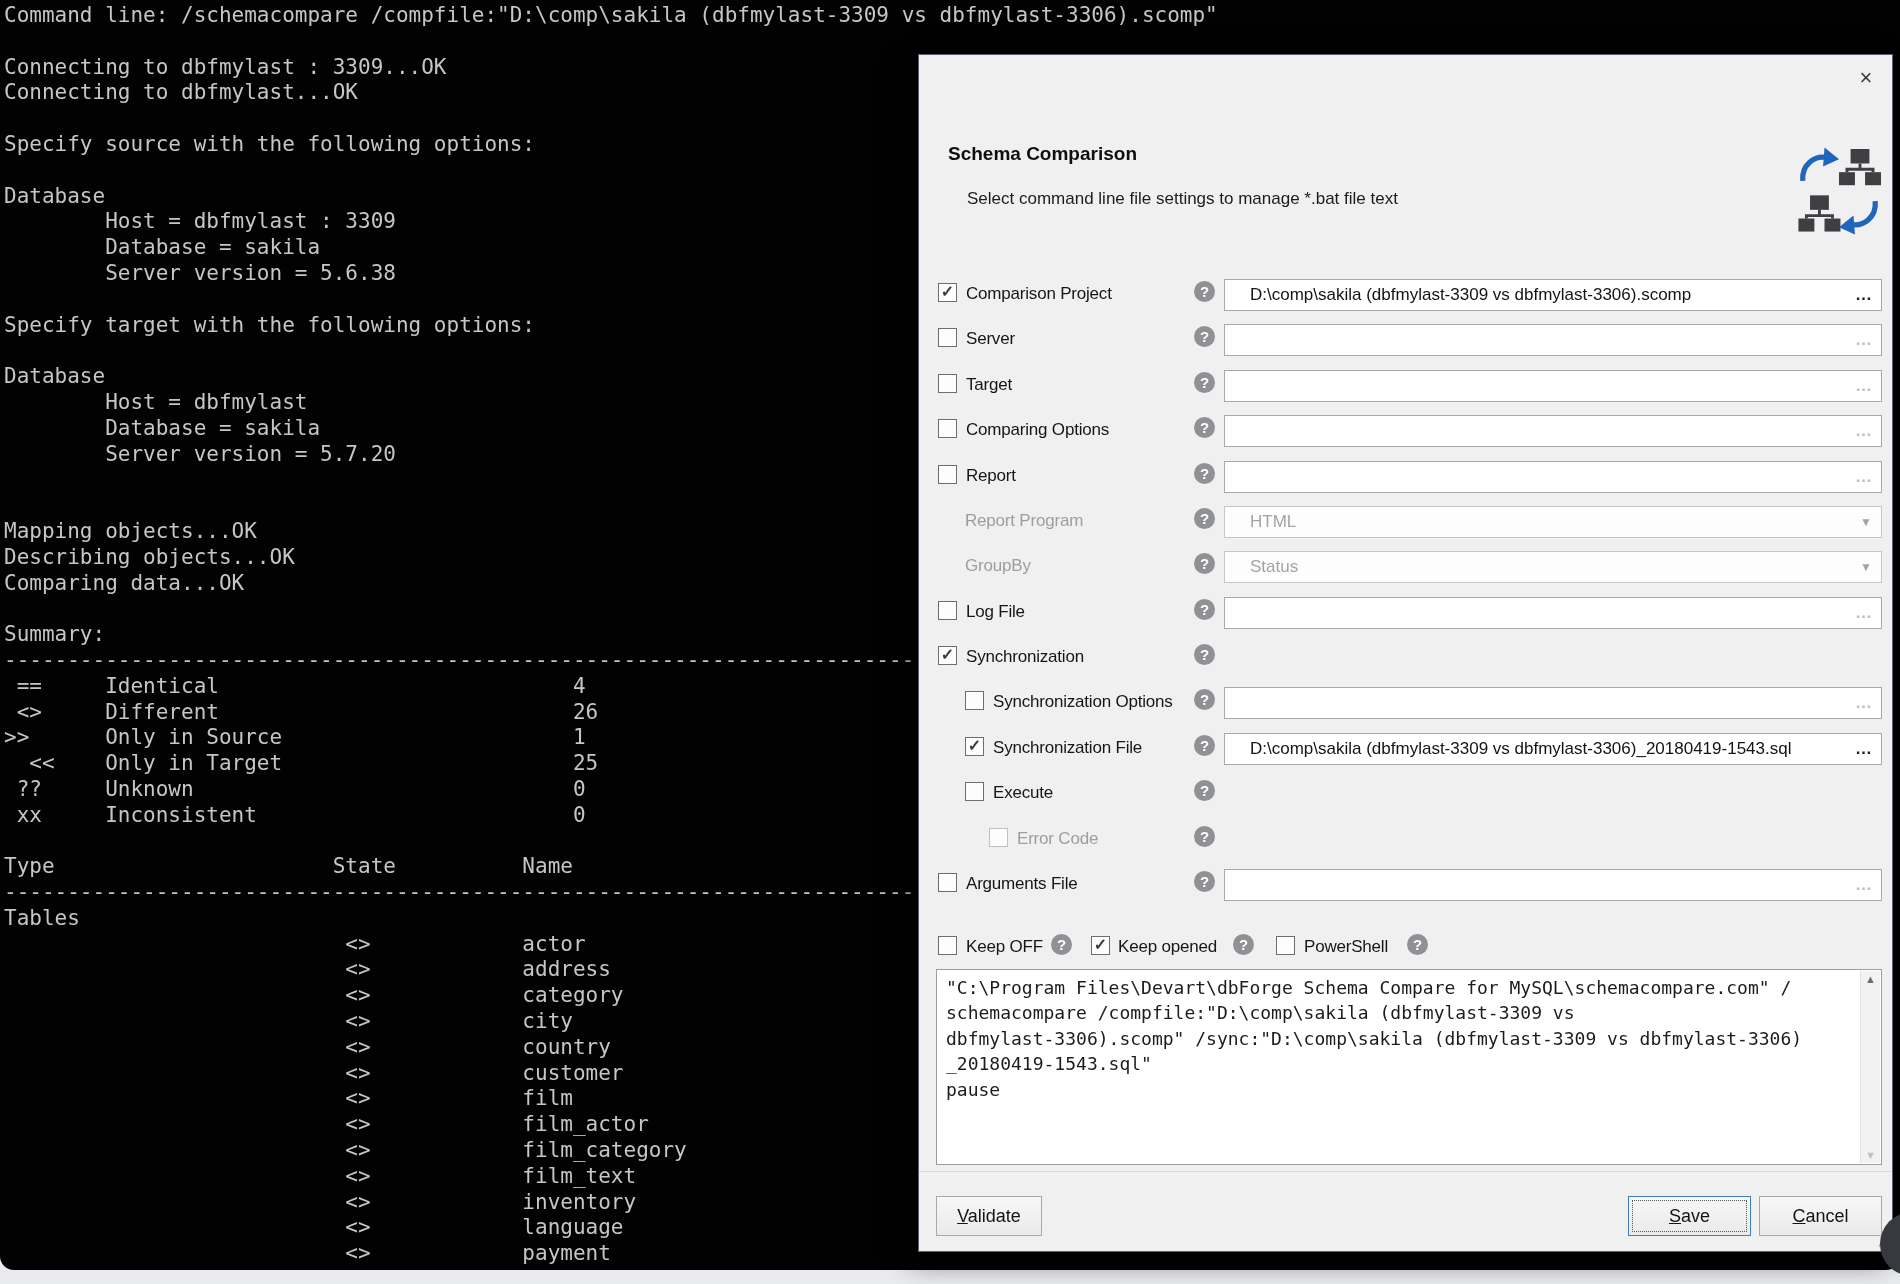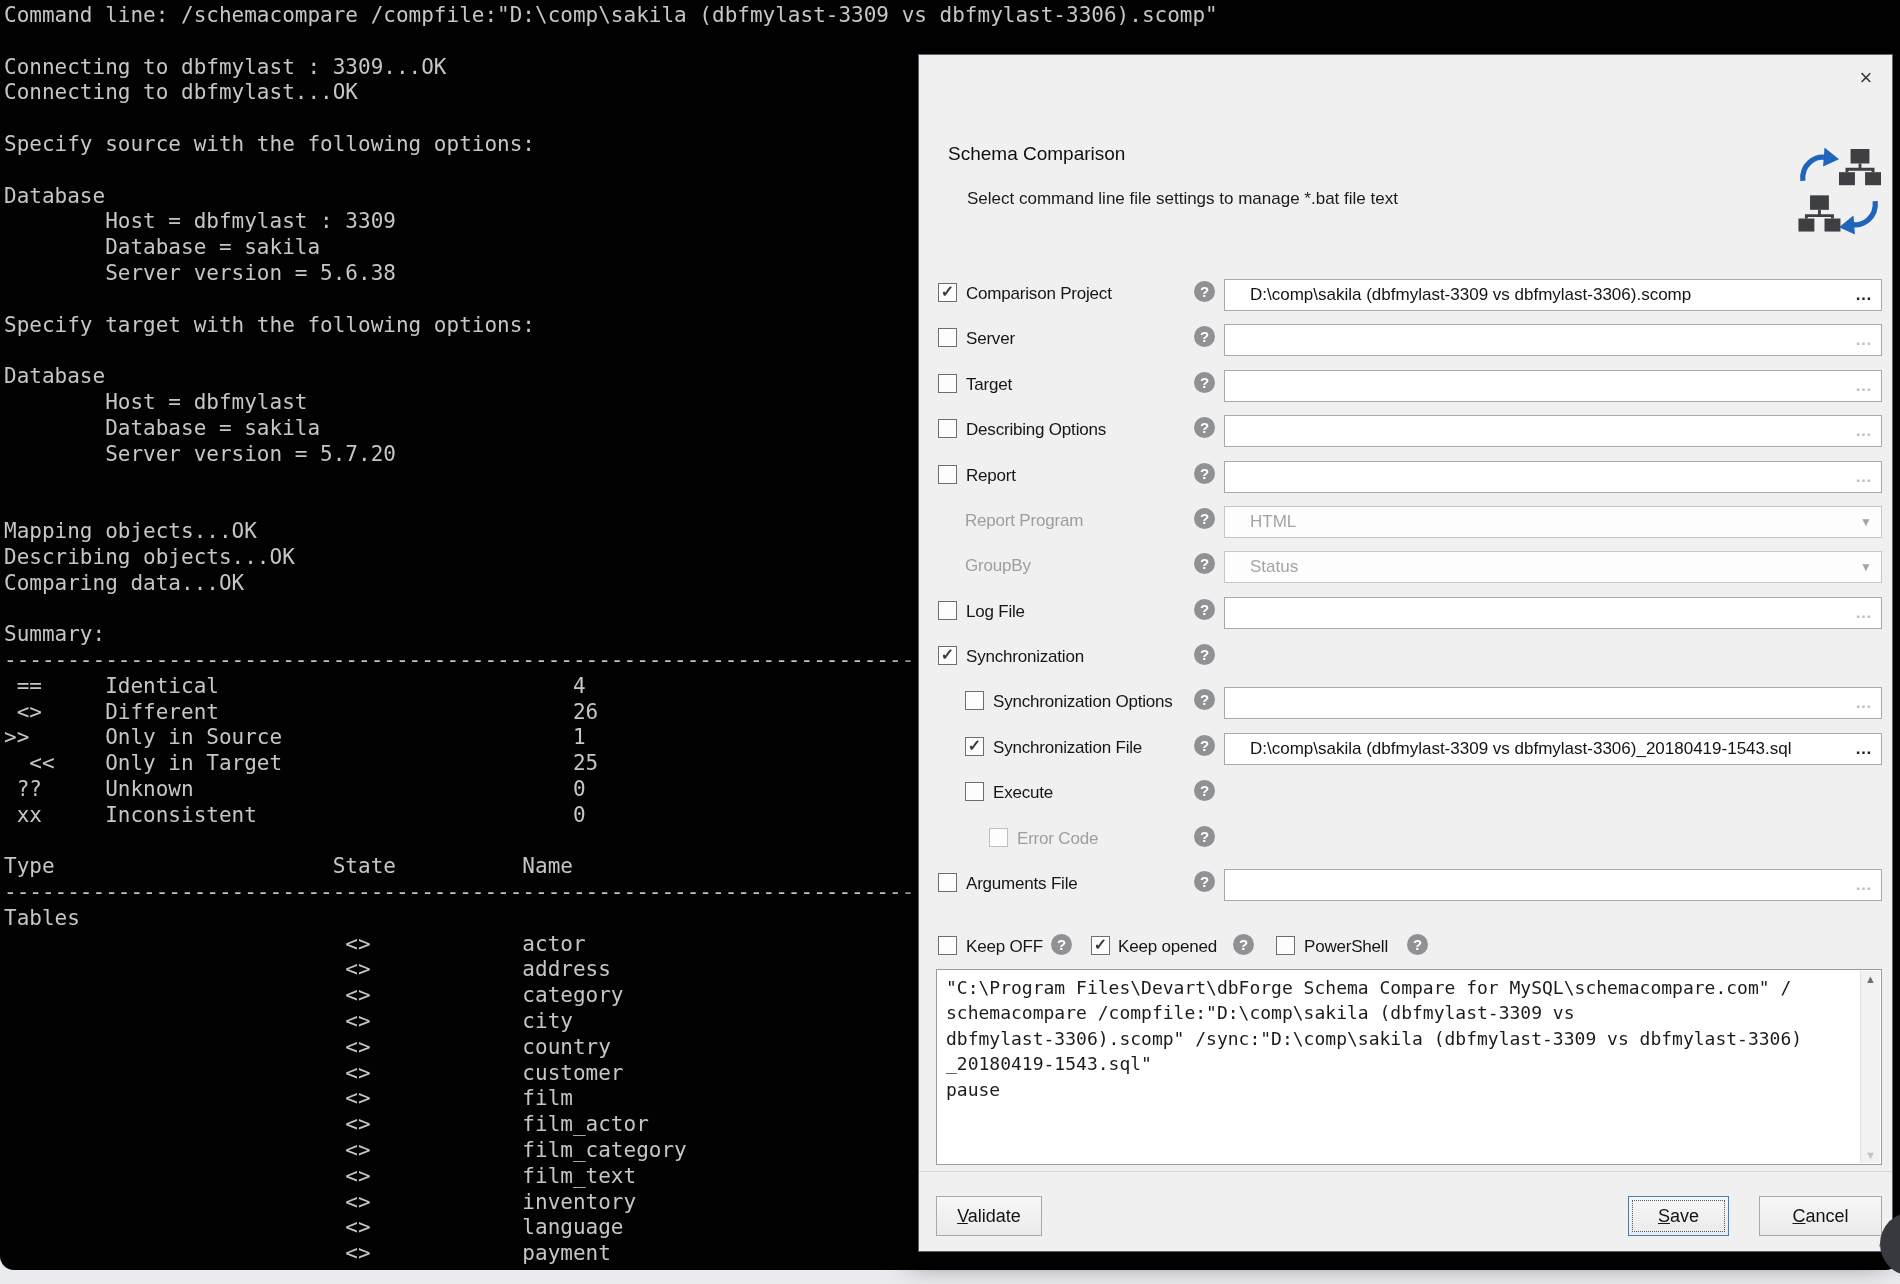"Schema Comparison" .sec-title { font-weight: normal -> bold }
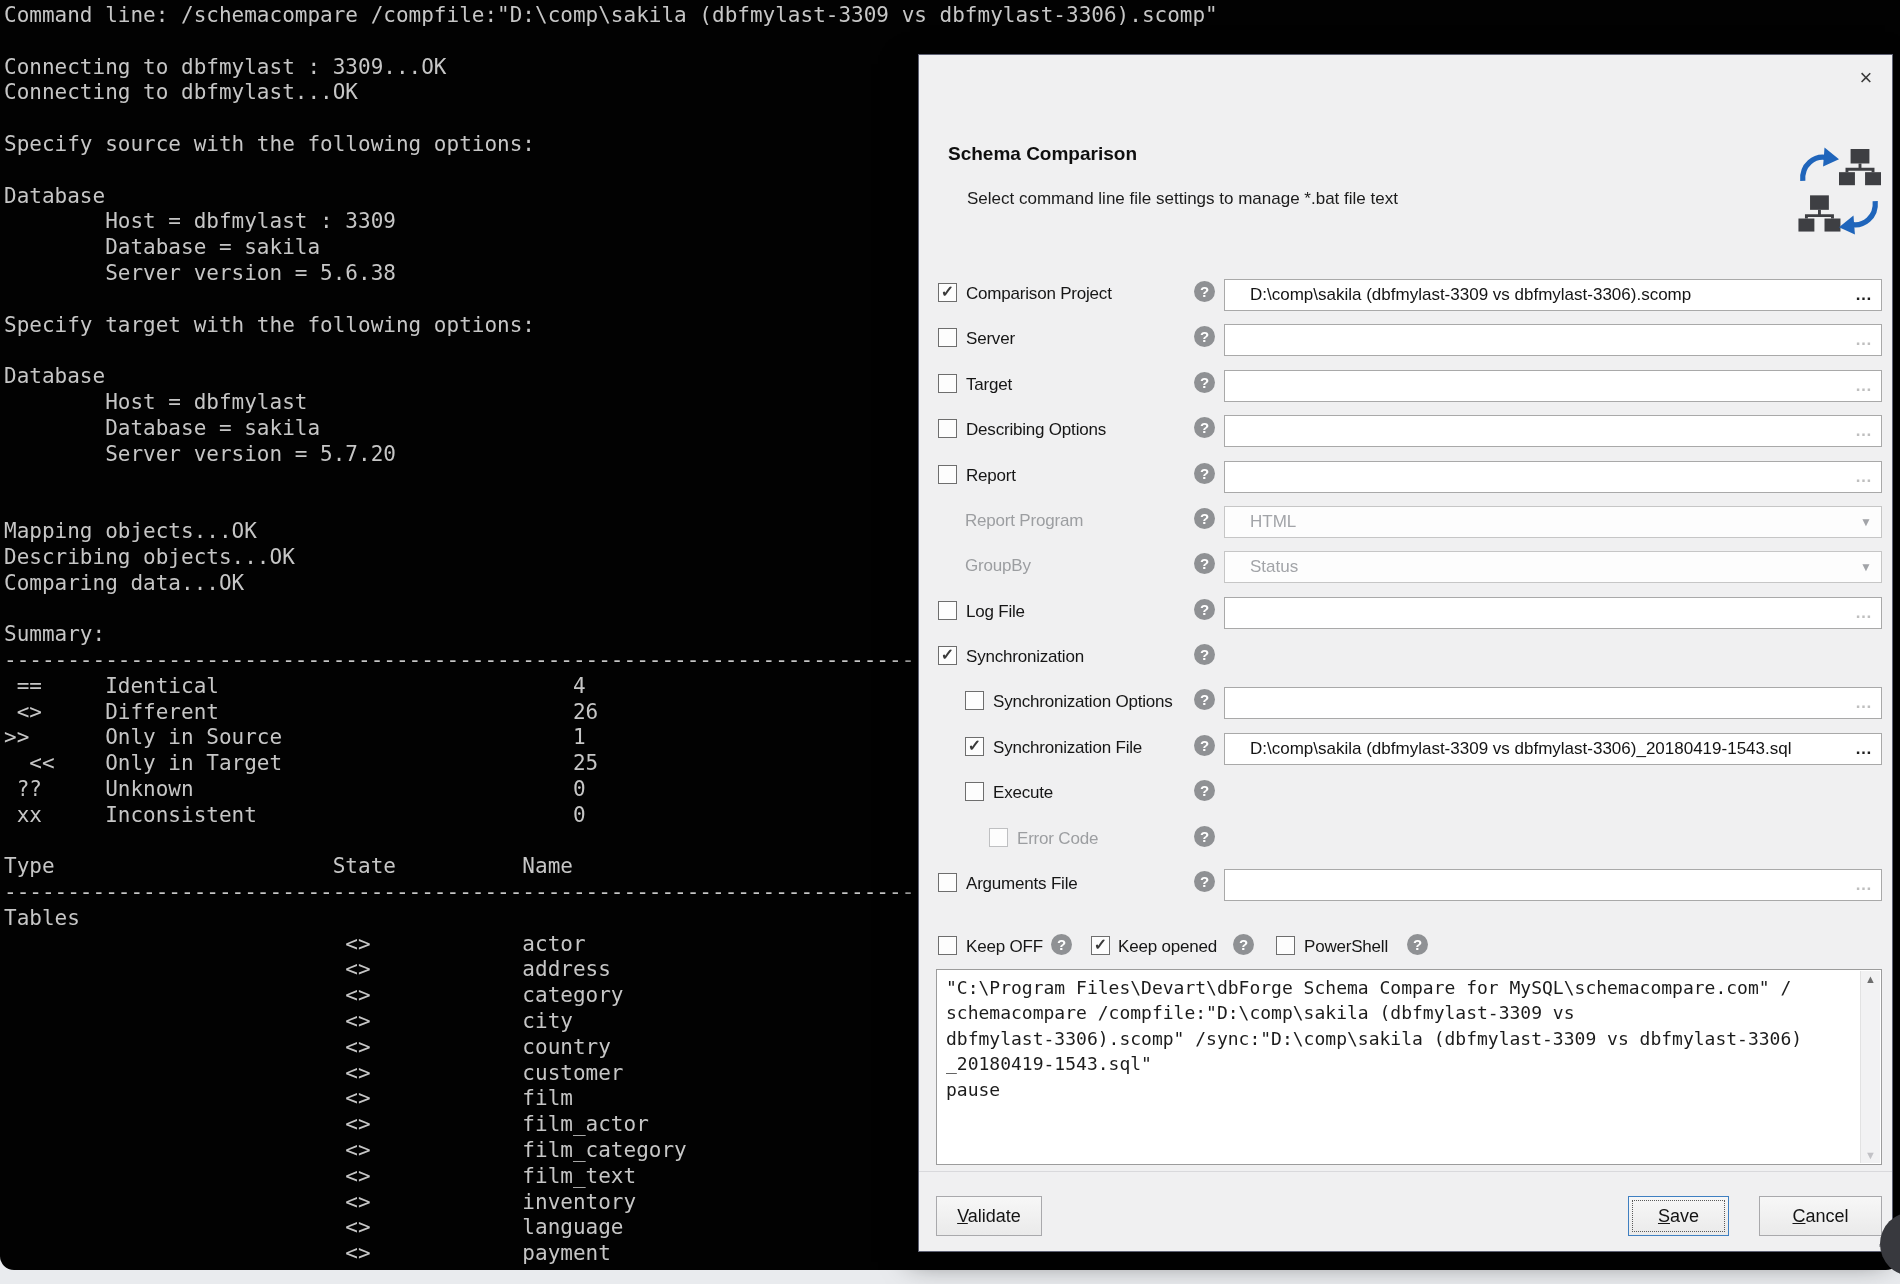"Describing Options" span.lbl { text: Describing -> Comparing }
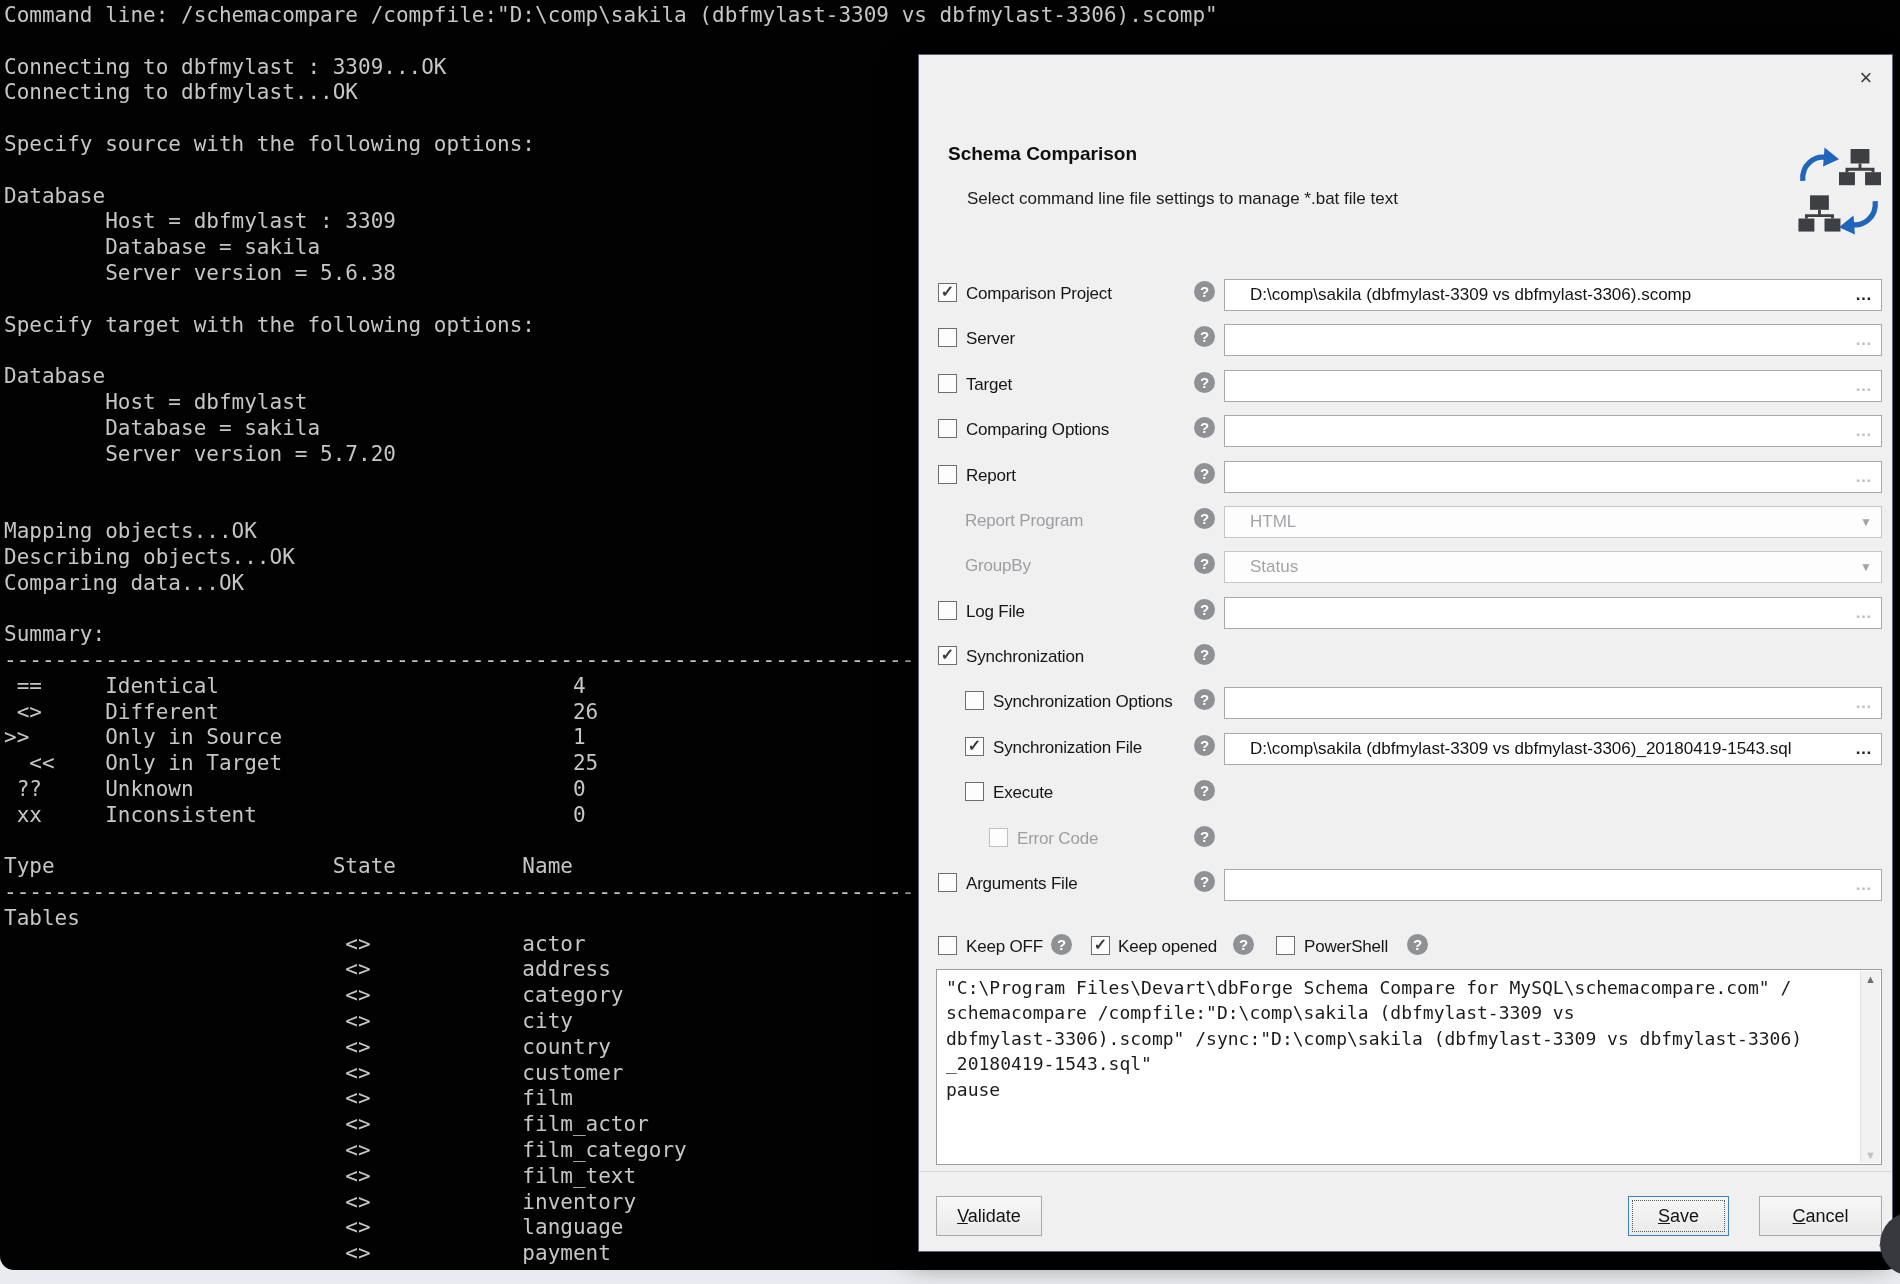"Save" .btn-save { width: 101px -> 123px }
